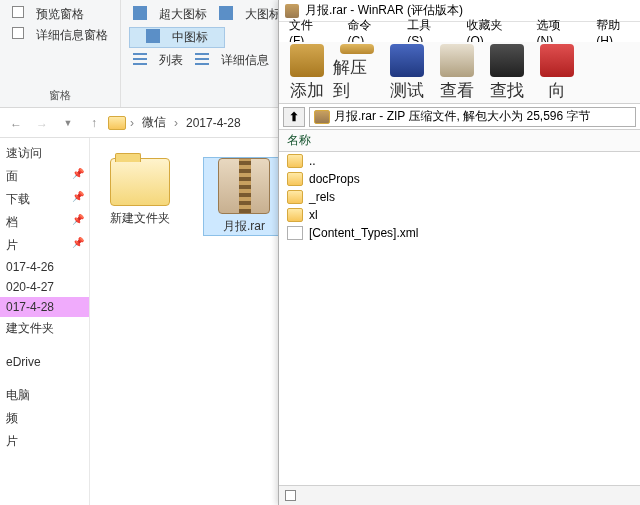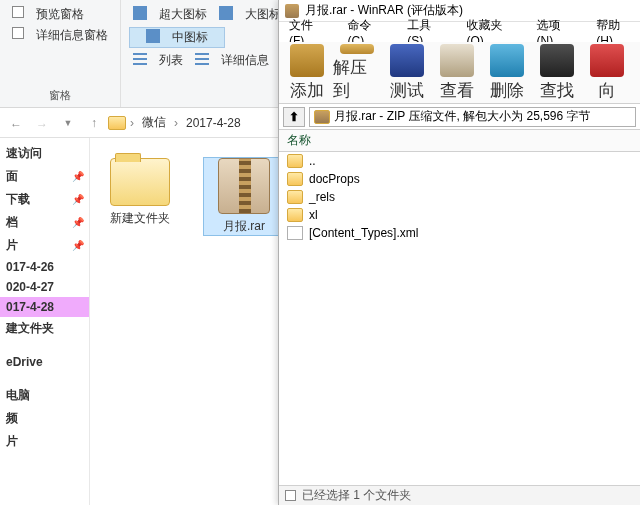"删除" div.wr-tool { html: <div> <div></div> <div>删除</div> </div> -> none }
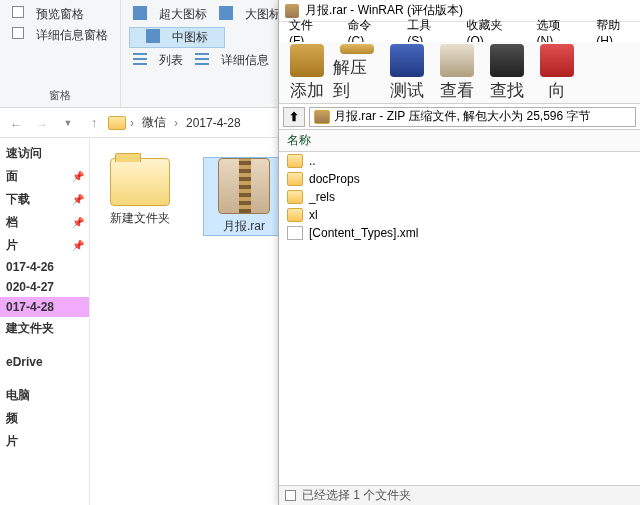"速访问" .side-item { align-items: center -> flex-start; font-weight: bold -> none }
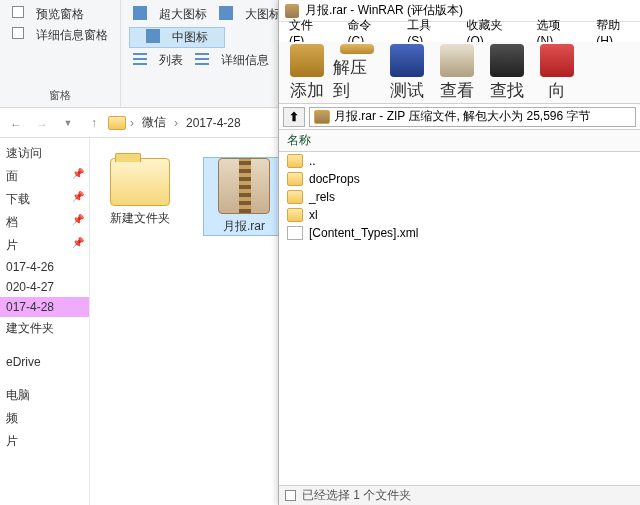"已经选择 1 个文件夹" span { html: <span>已经选择 1 个文件夹</span> -> none }
